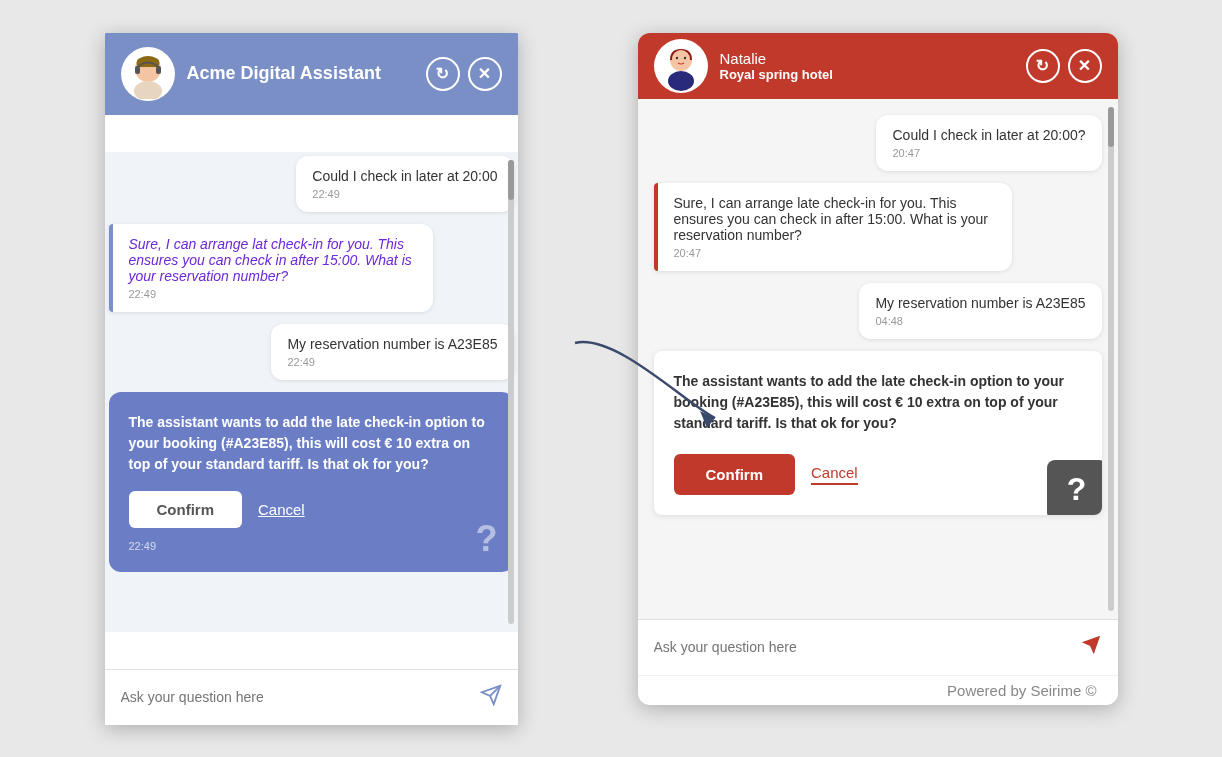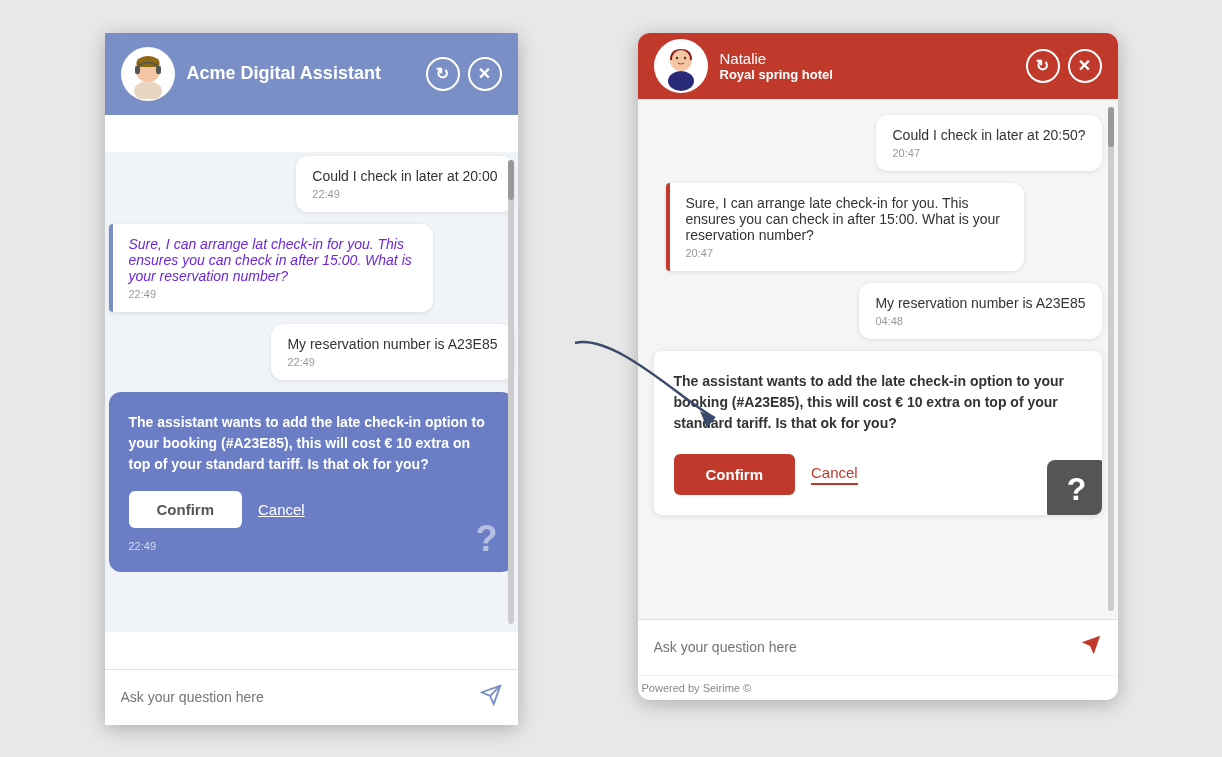"Could I check in later at 20:50?" div.msg-text { text: 20:50 -> 20:00 }
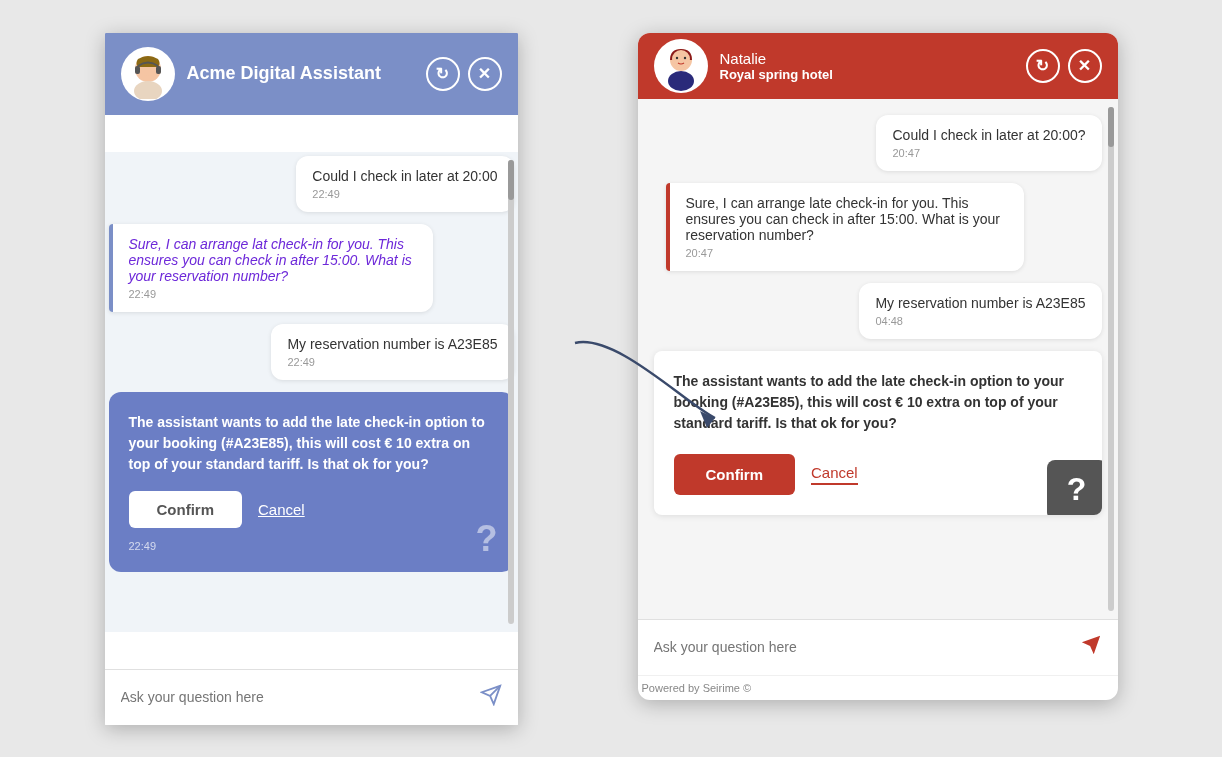"Sure, I can arrange late" .rmsg-bot { margin-left: 12px -> none }
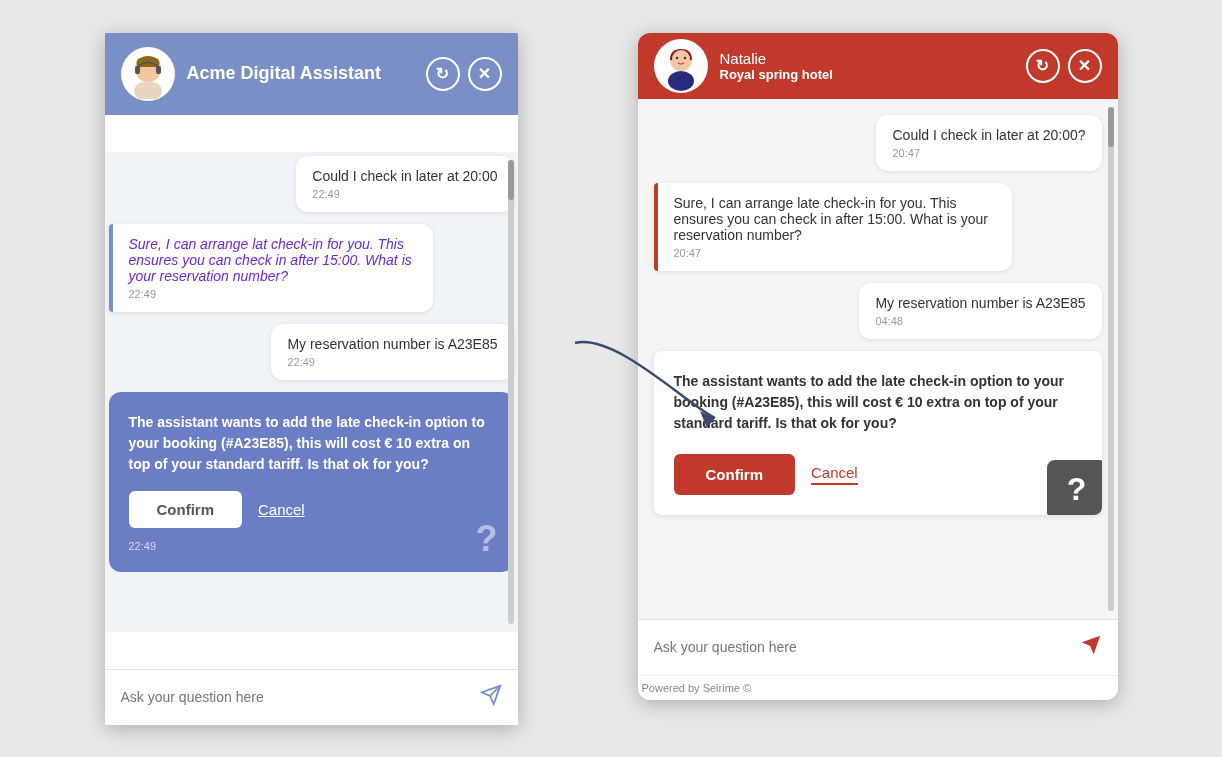"Powered by Seirime ©" .powered-by { font-size: 11px -> 15px; padding: 6px 4px -> 6px 21px; text-align: left -> right }
